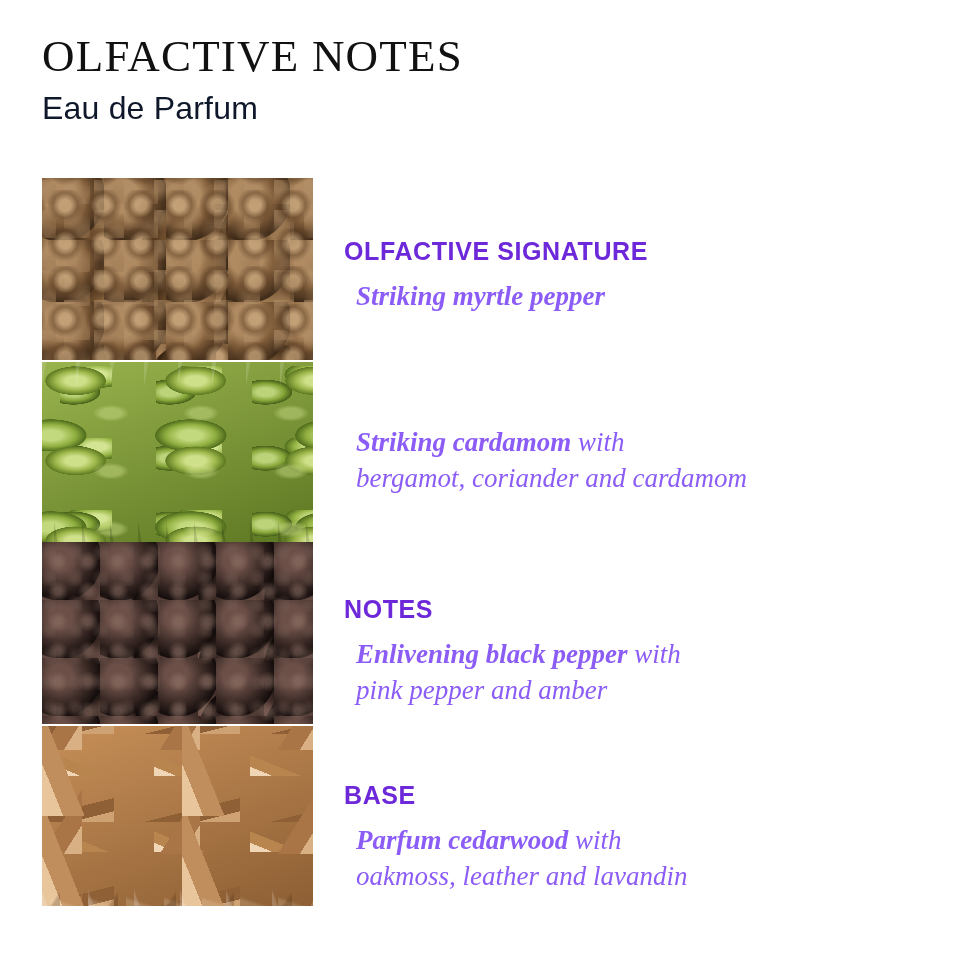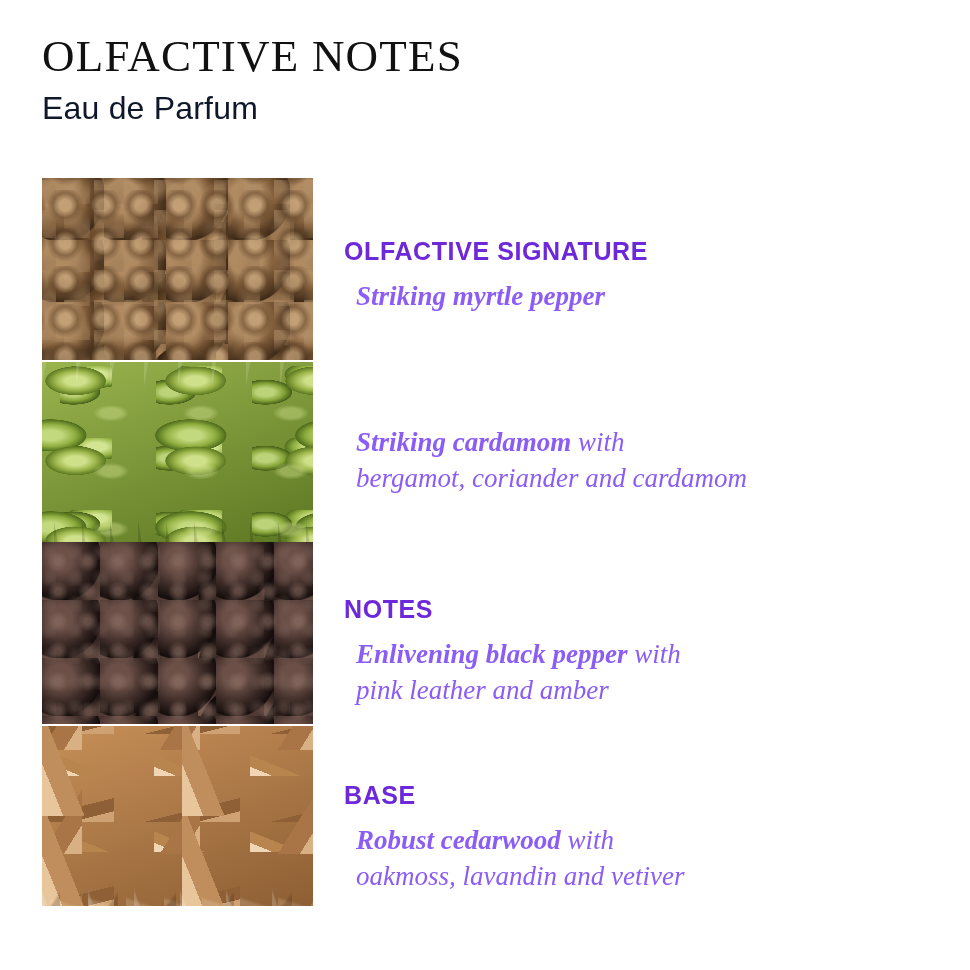"pink leather and amber" span { text: leather -> pepper }
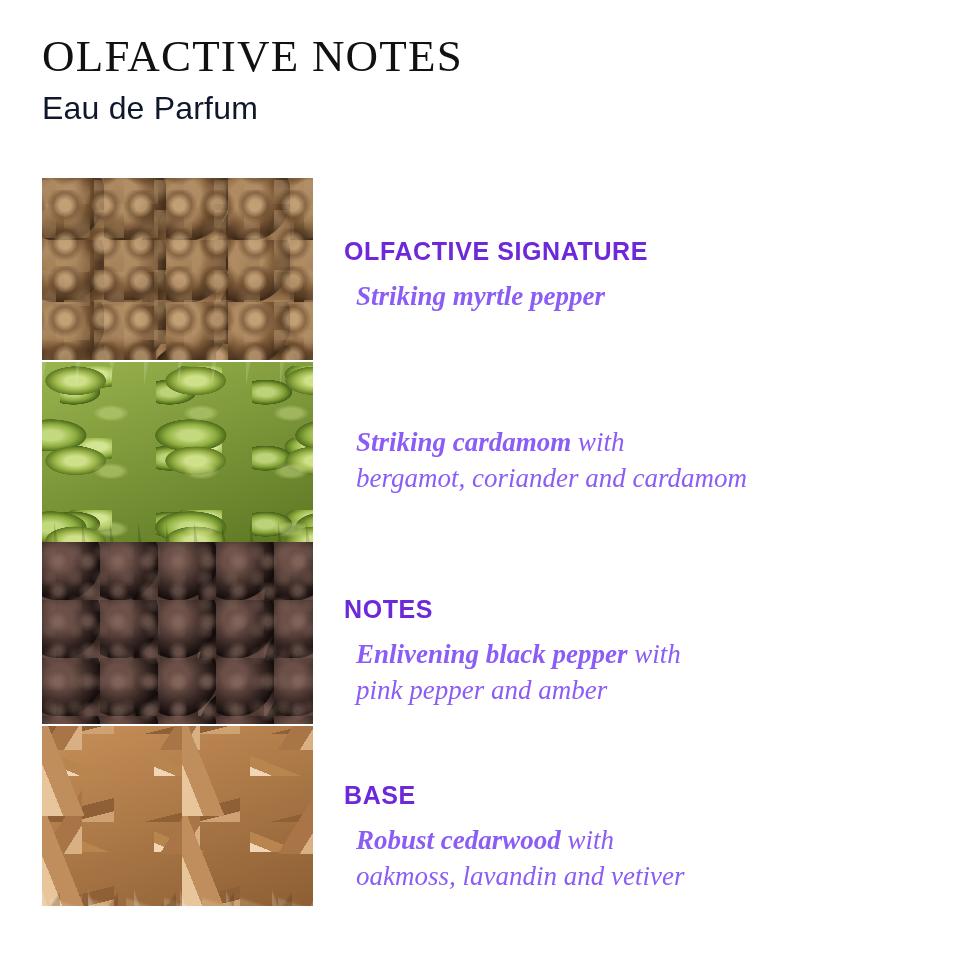"Robust cedarwood" span.strong { text: Robust -> Parfum }
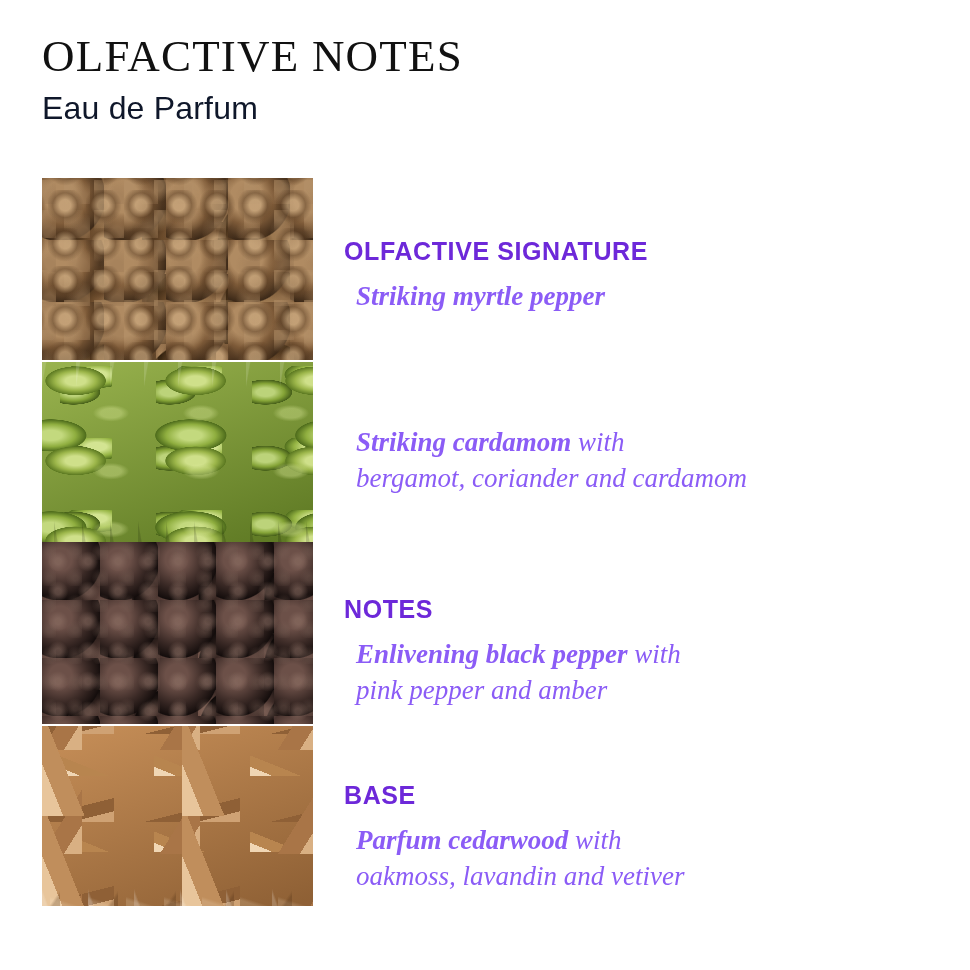"oakmoss, lavandin and vetiver" span { text: lavandin and vetiver -> leather and lavandin }
